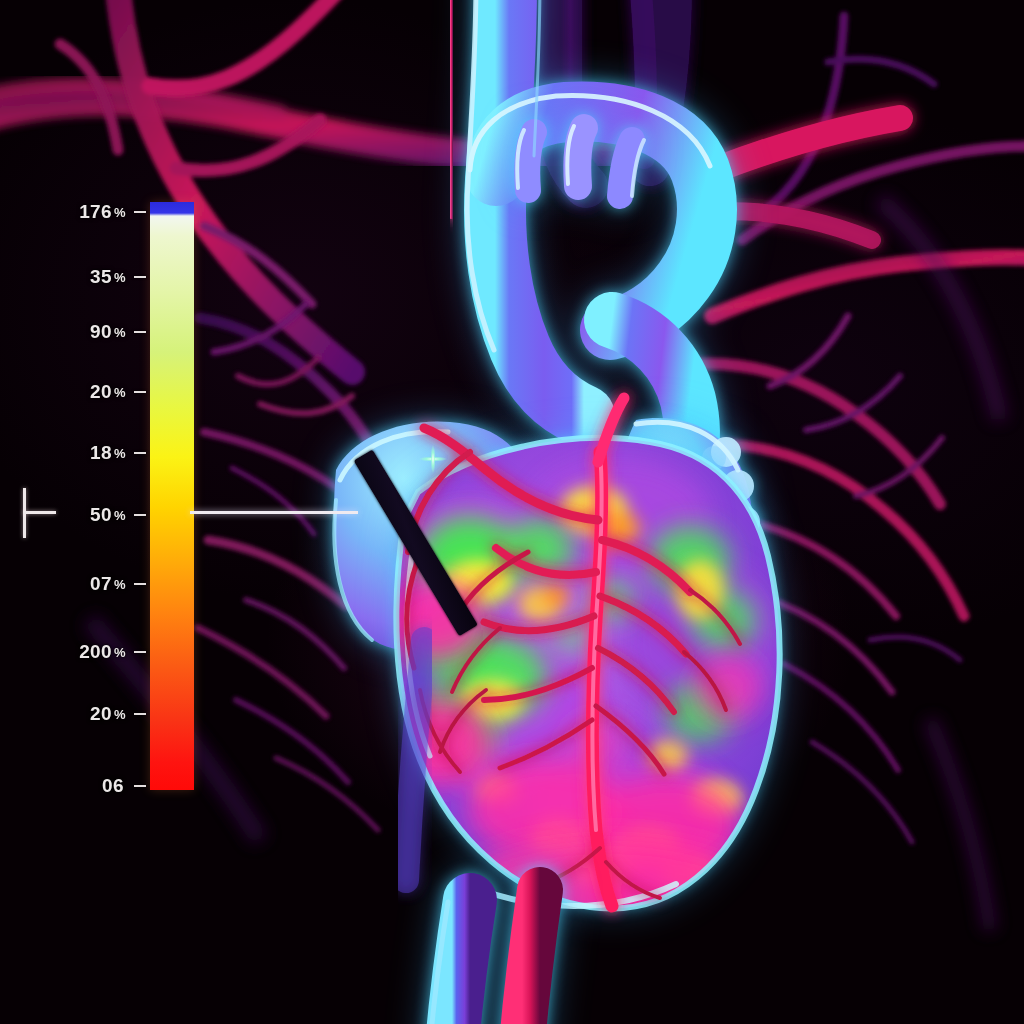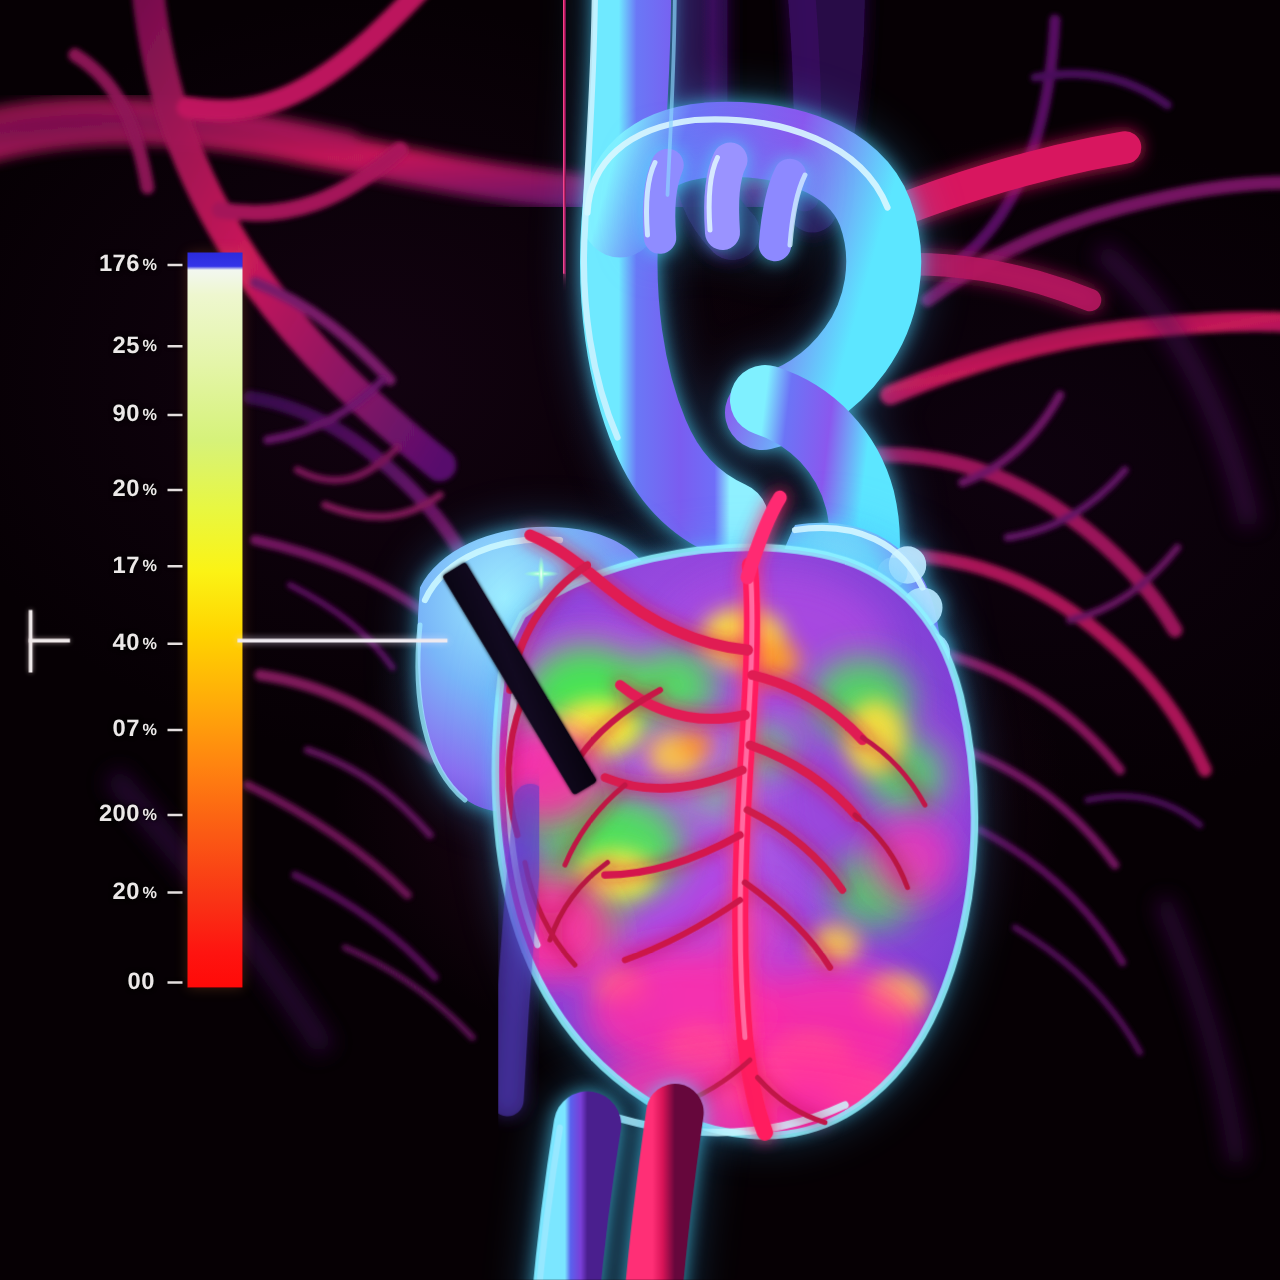"25" span { text: 25 -> 35 }
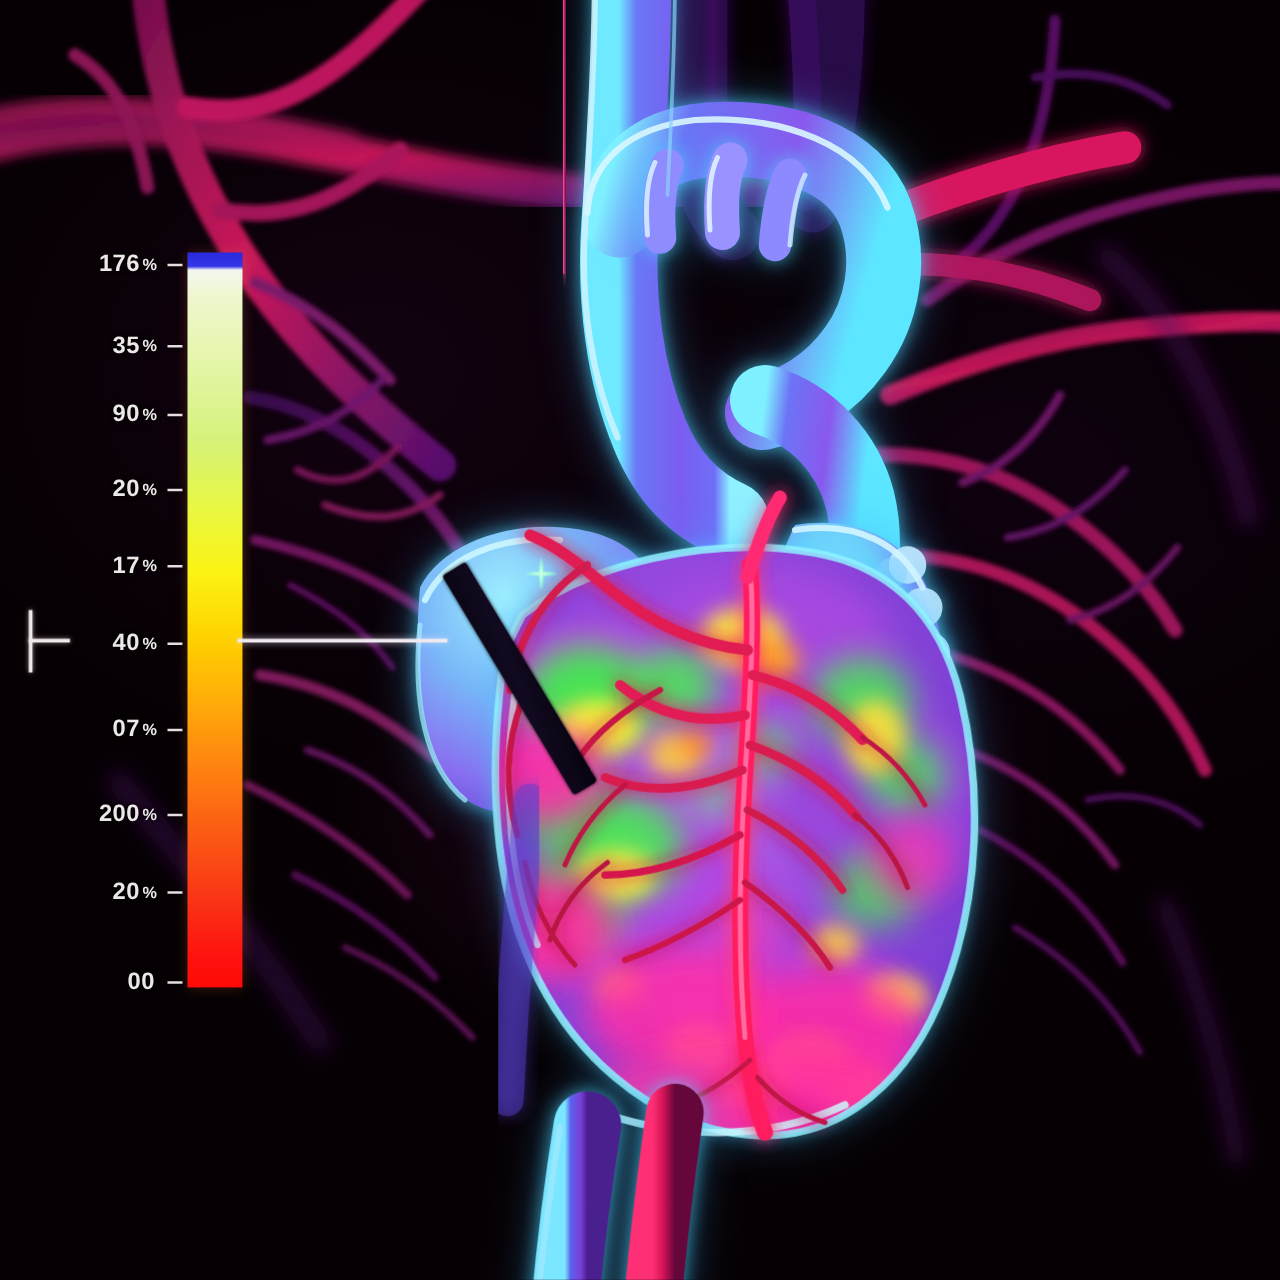"17" span { text: 17 -> 18 }
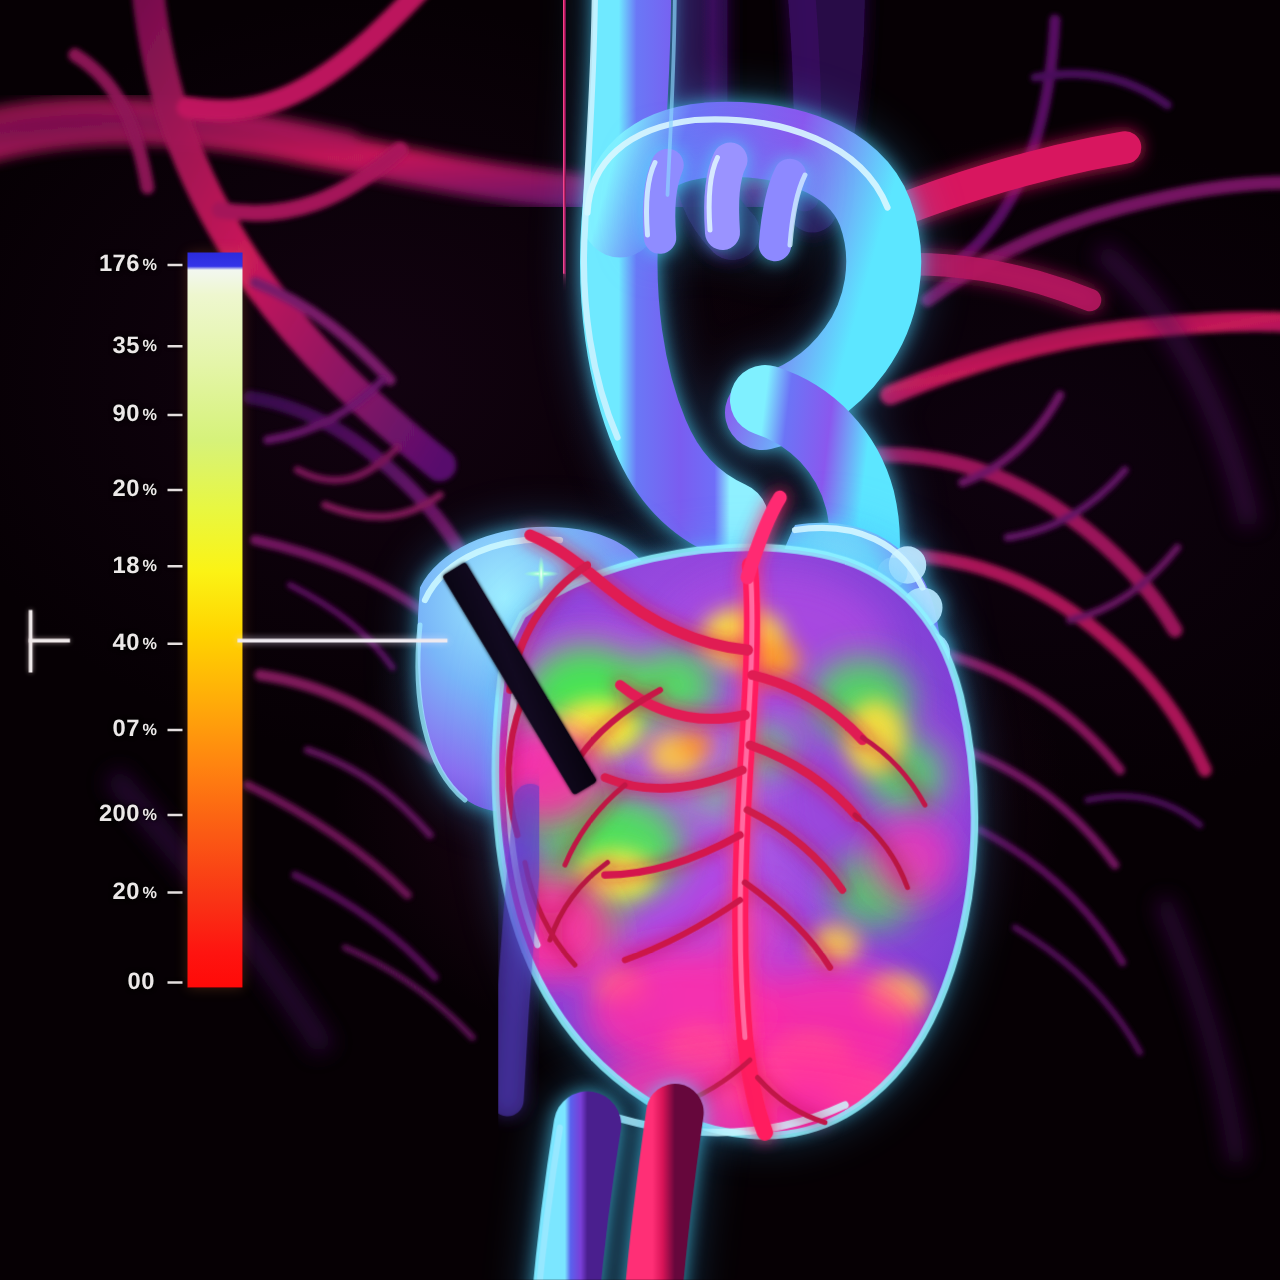"40" span { text: 40 -> 50 }
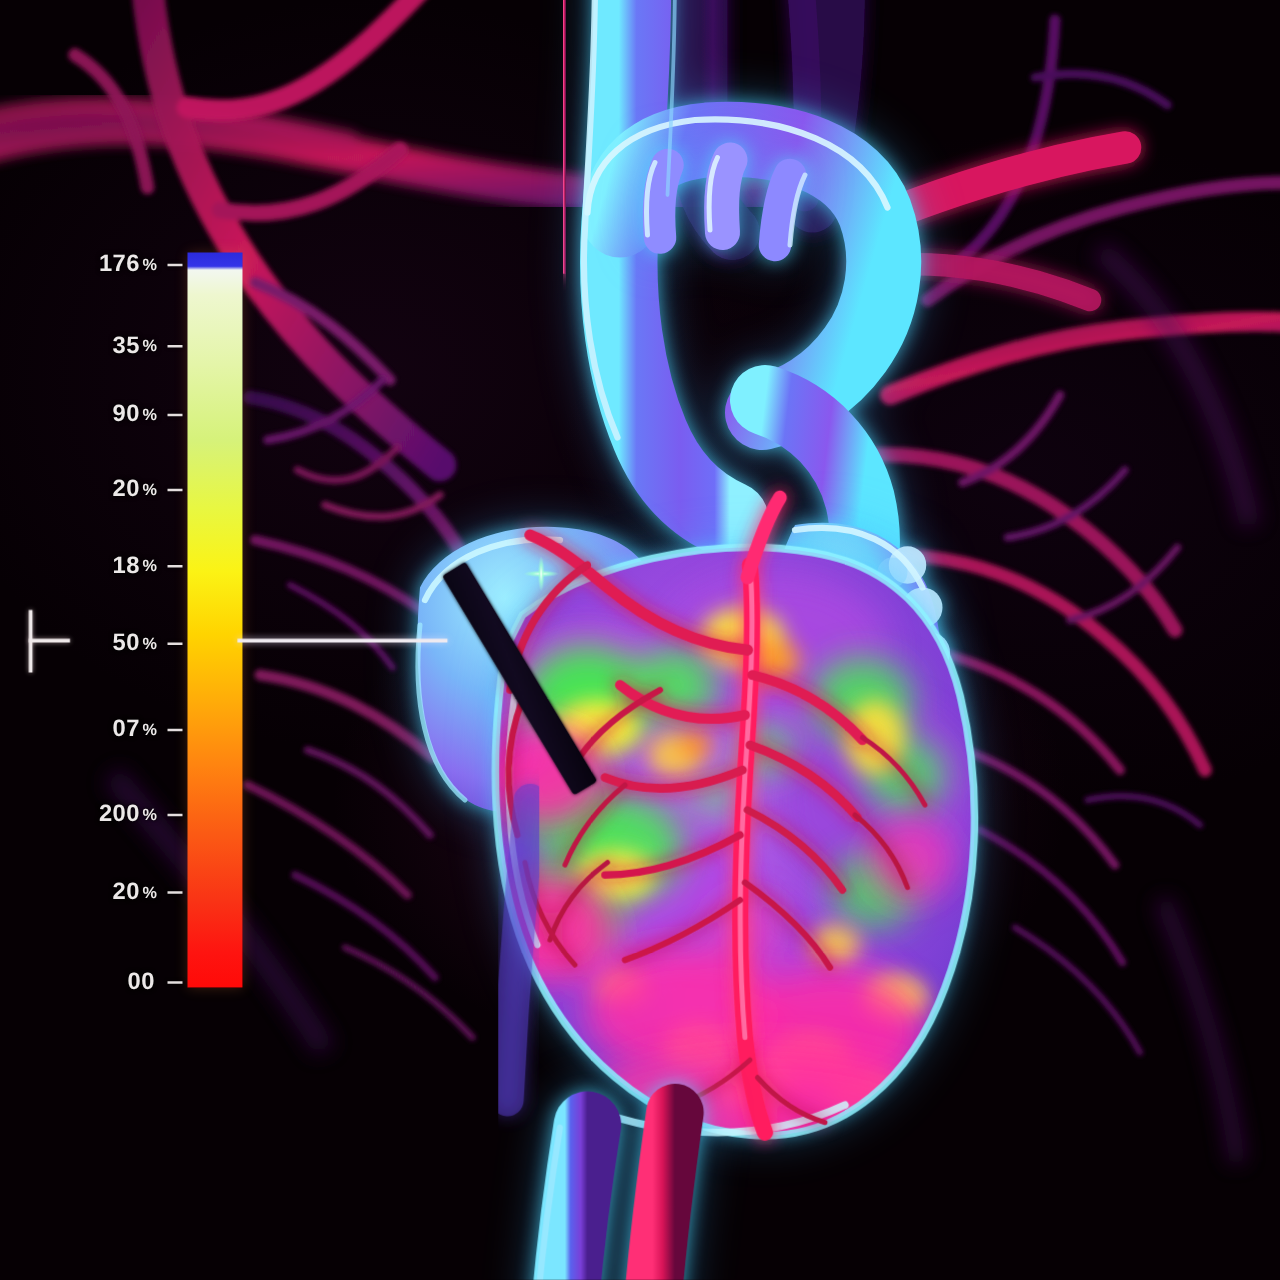"00" span { text: 00 -> 06 }
